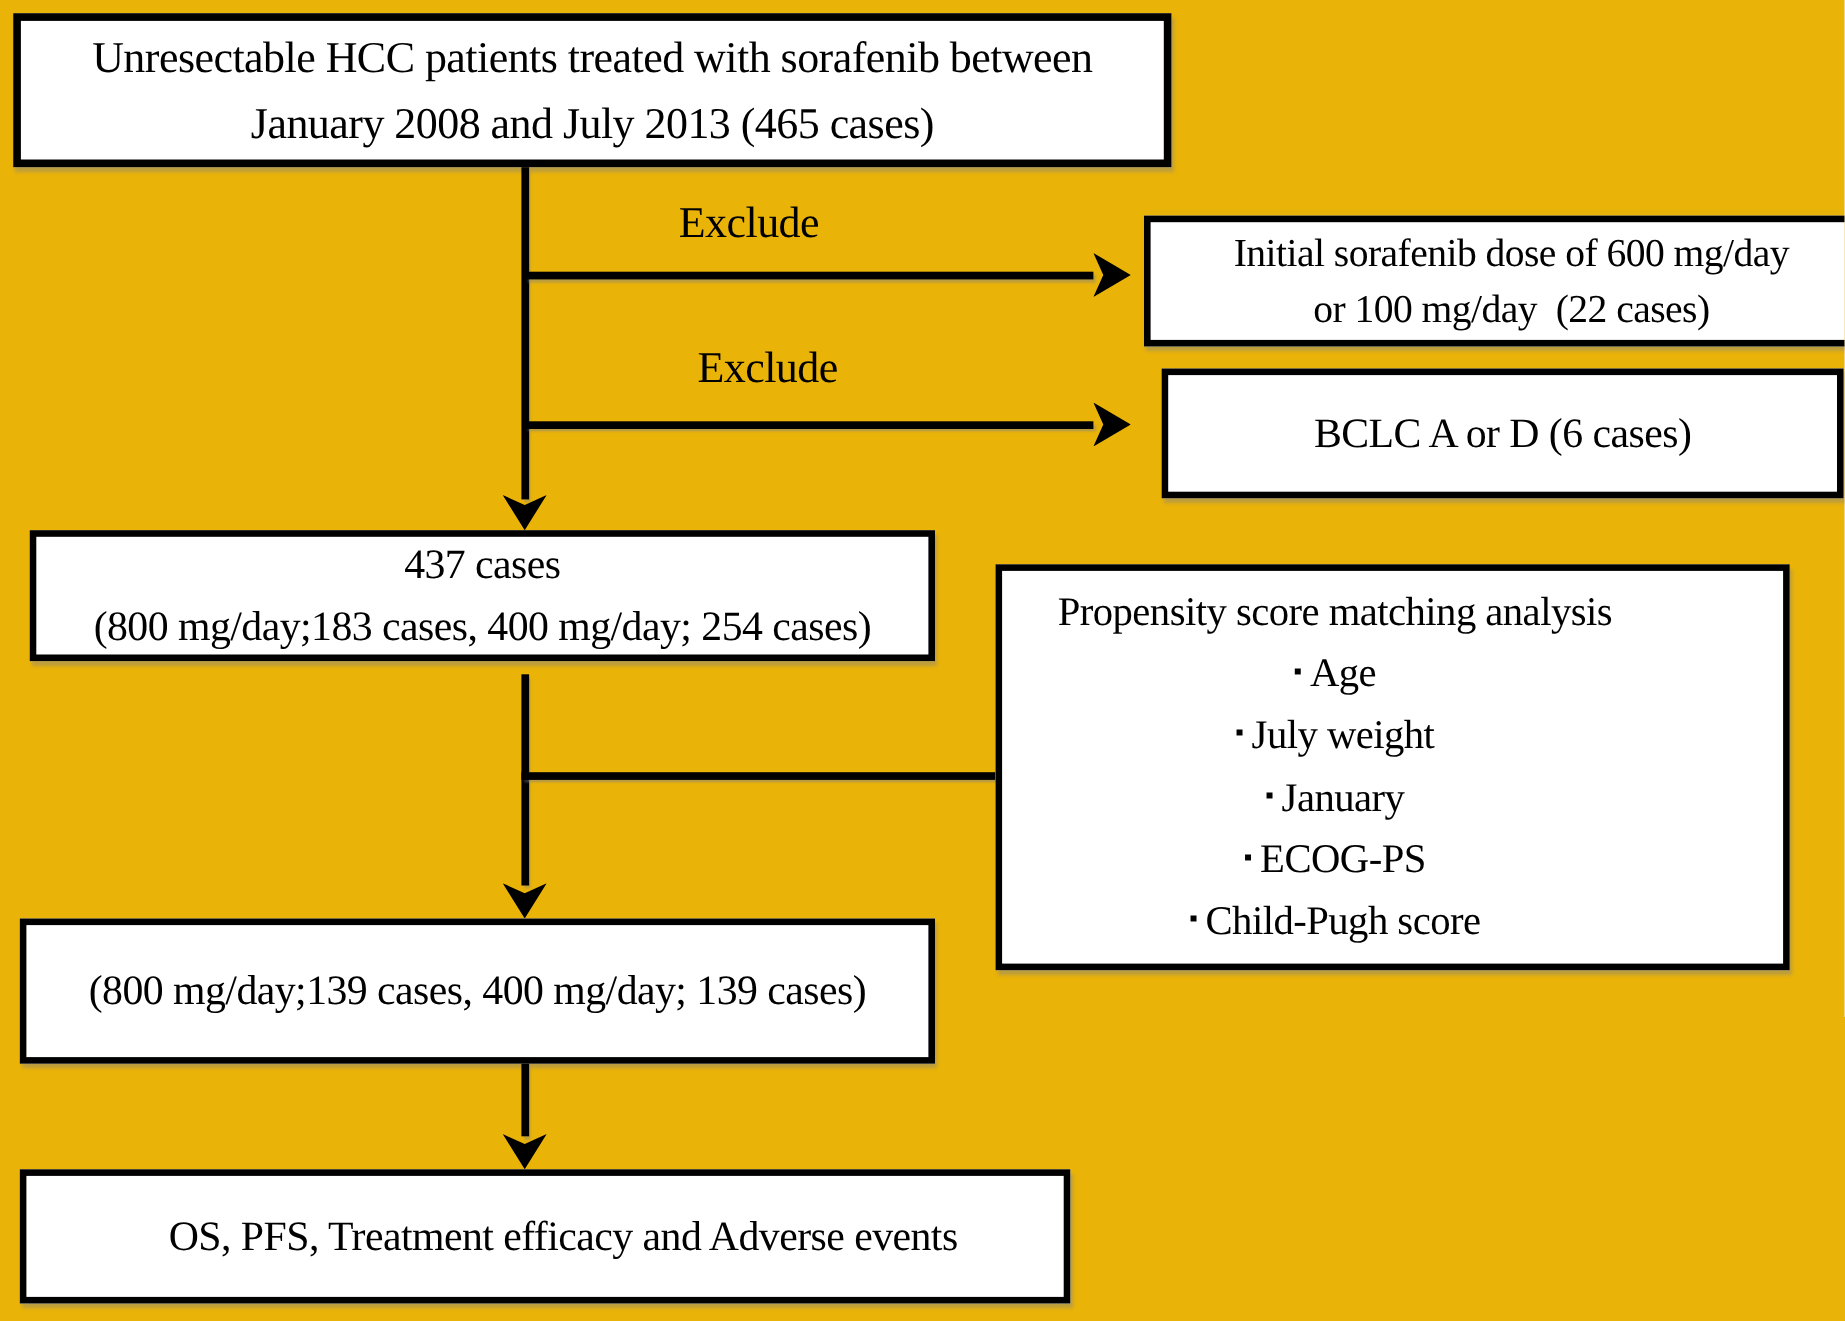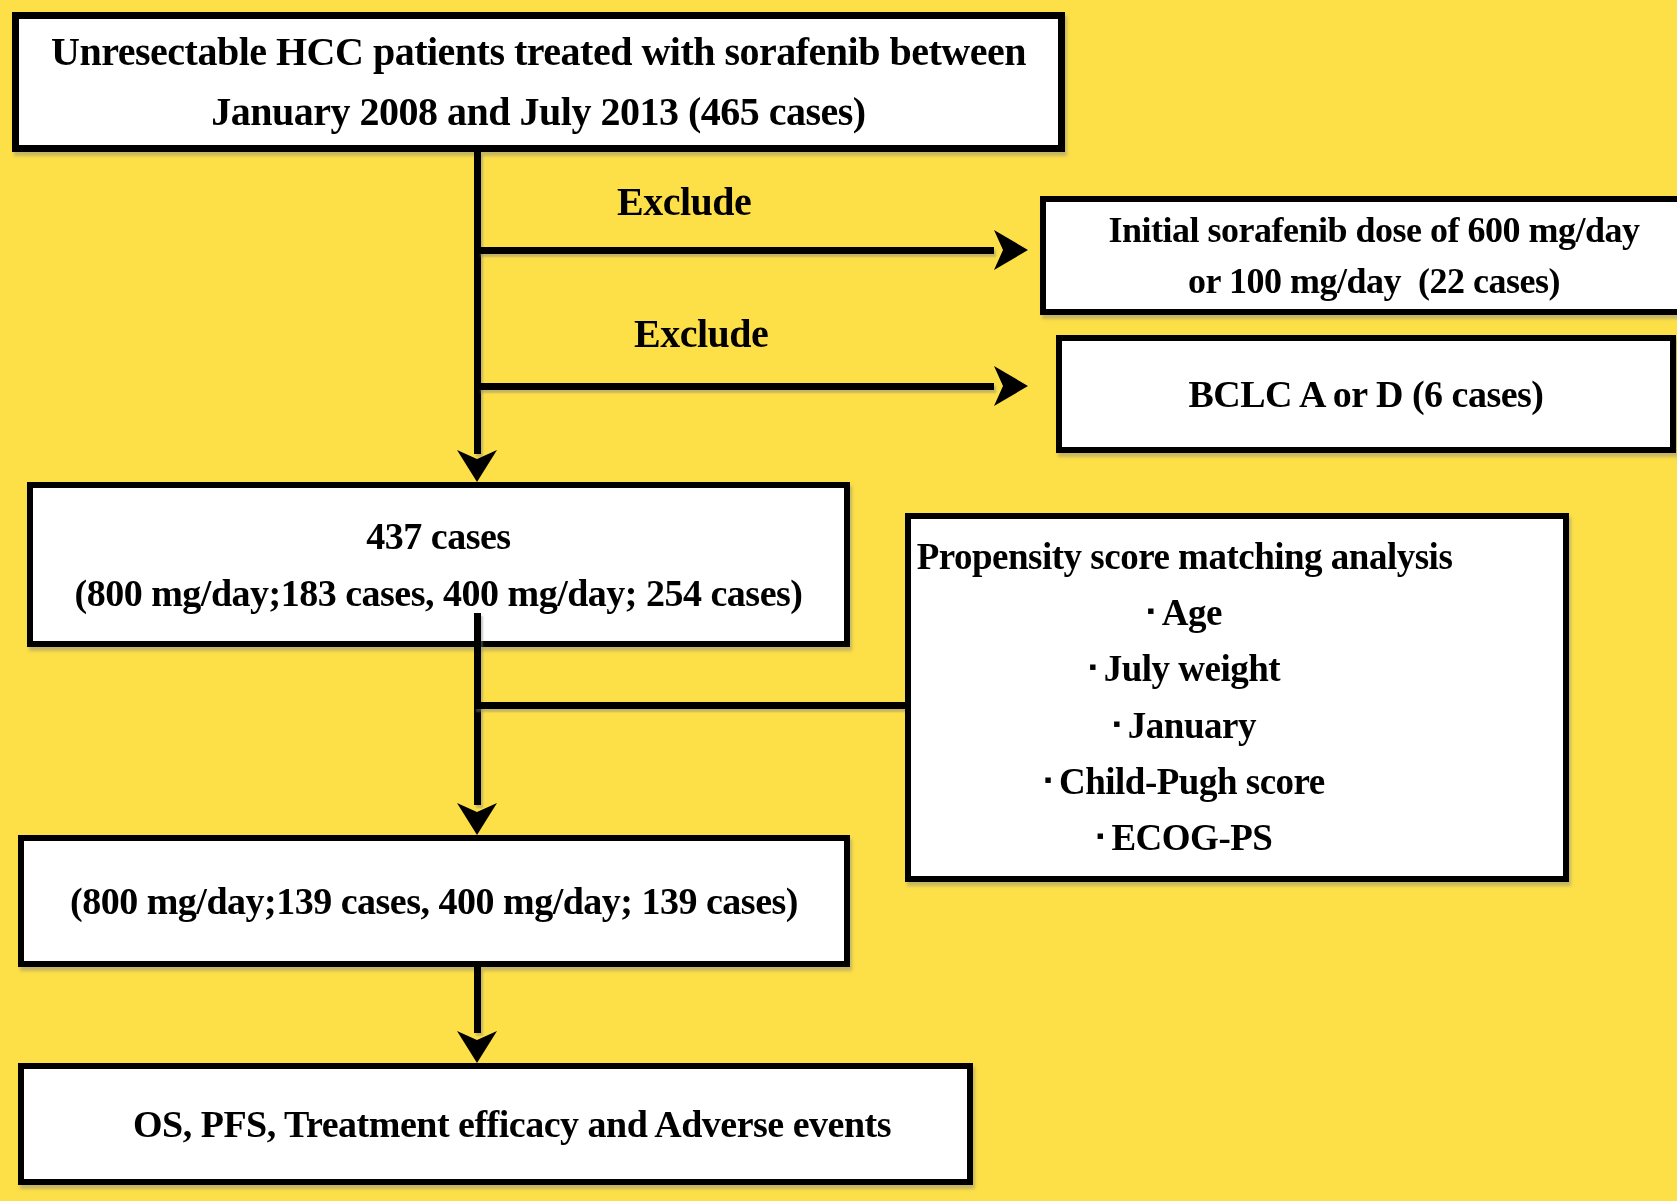"Unresectable HCC patients treated with" #stage { background: #fde047 -> #eab308; font-weight: bold -> normal }
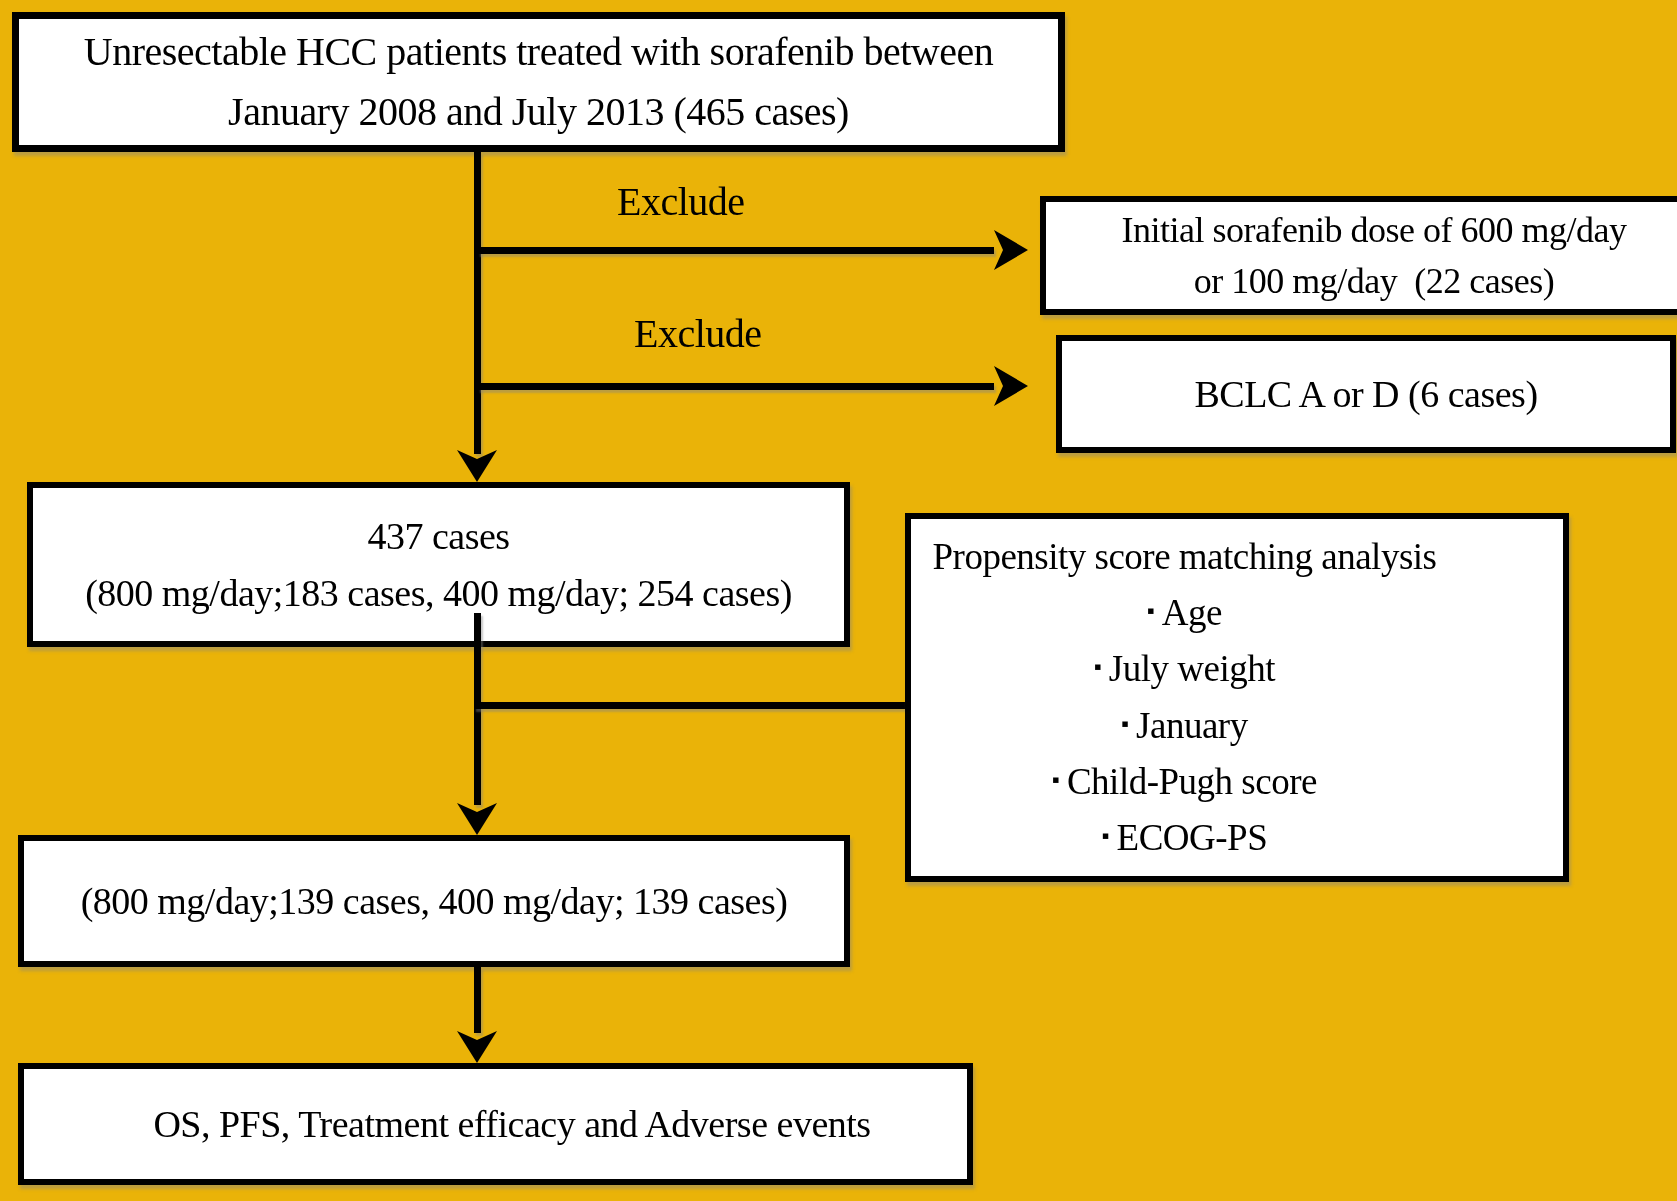"437 cases" .box-437 { height: 165px -> 119px }
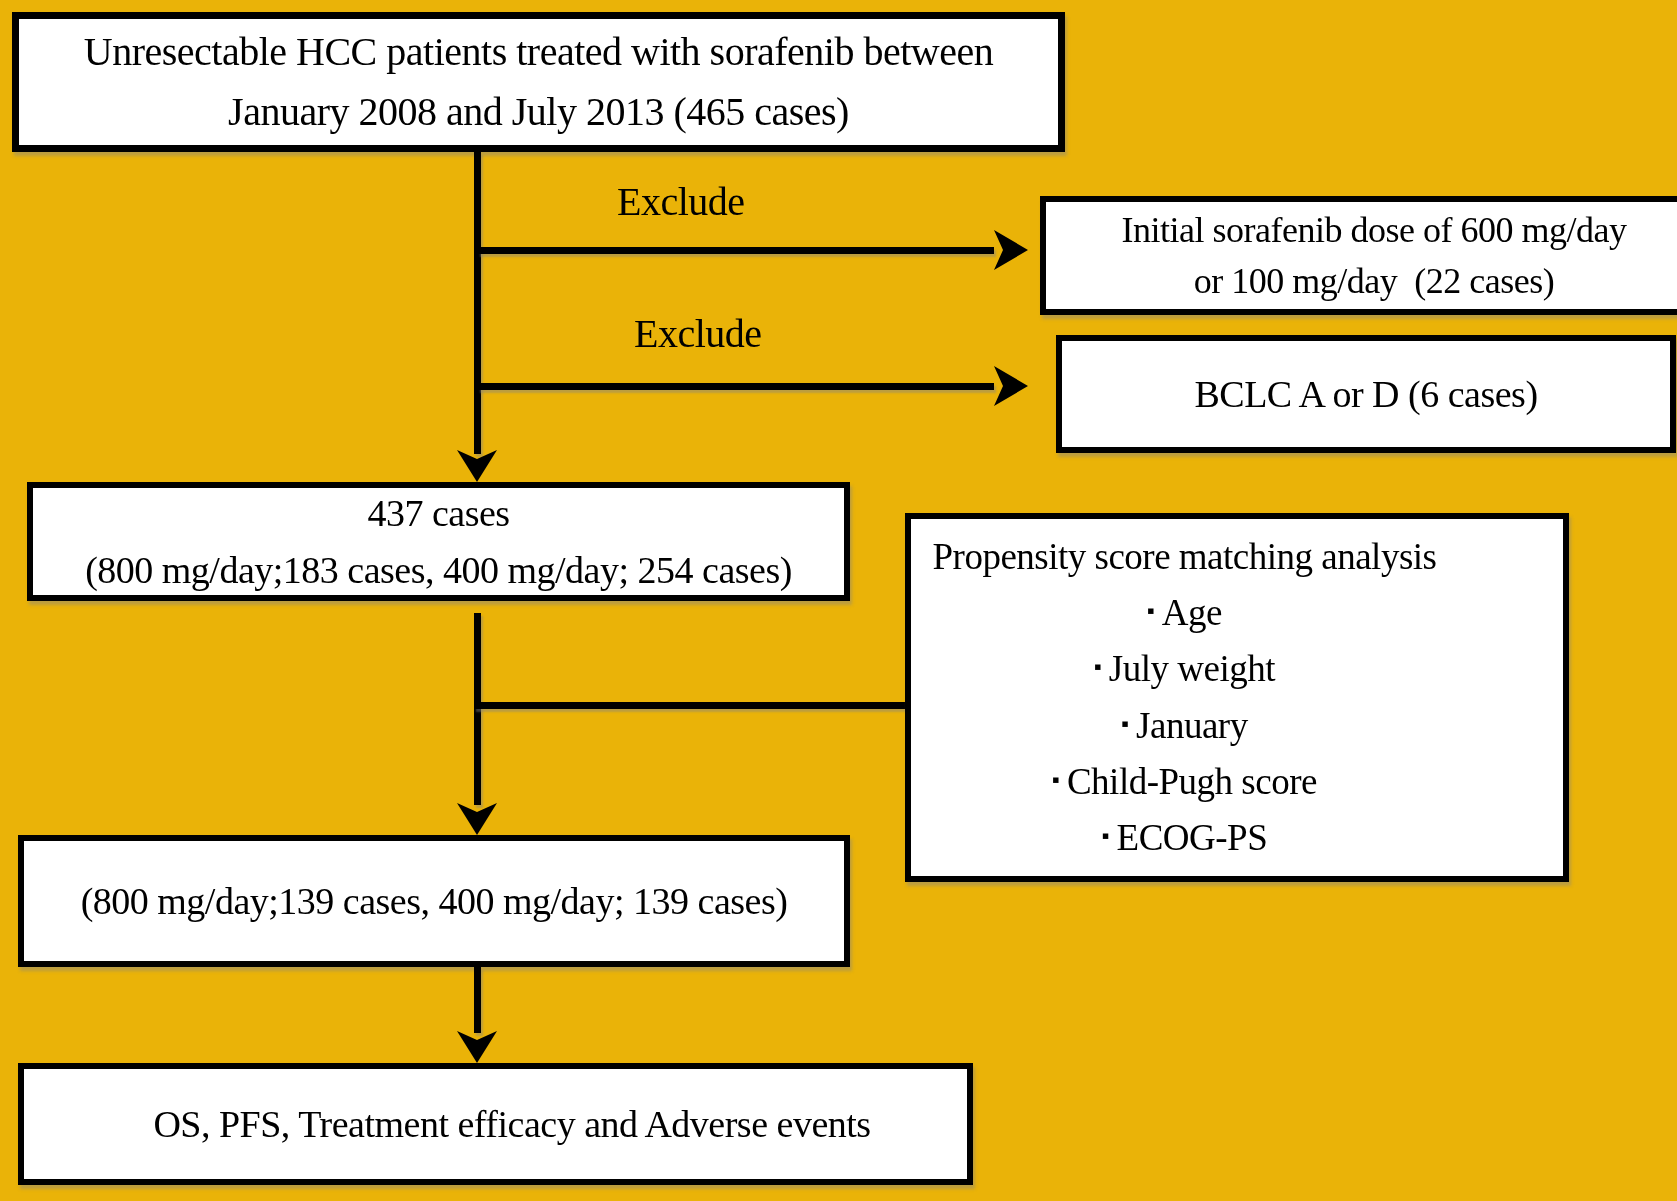"Propensity score matching analysis" .box-prop { width: 664px -> 722px }
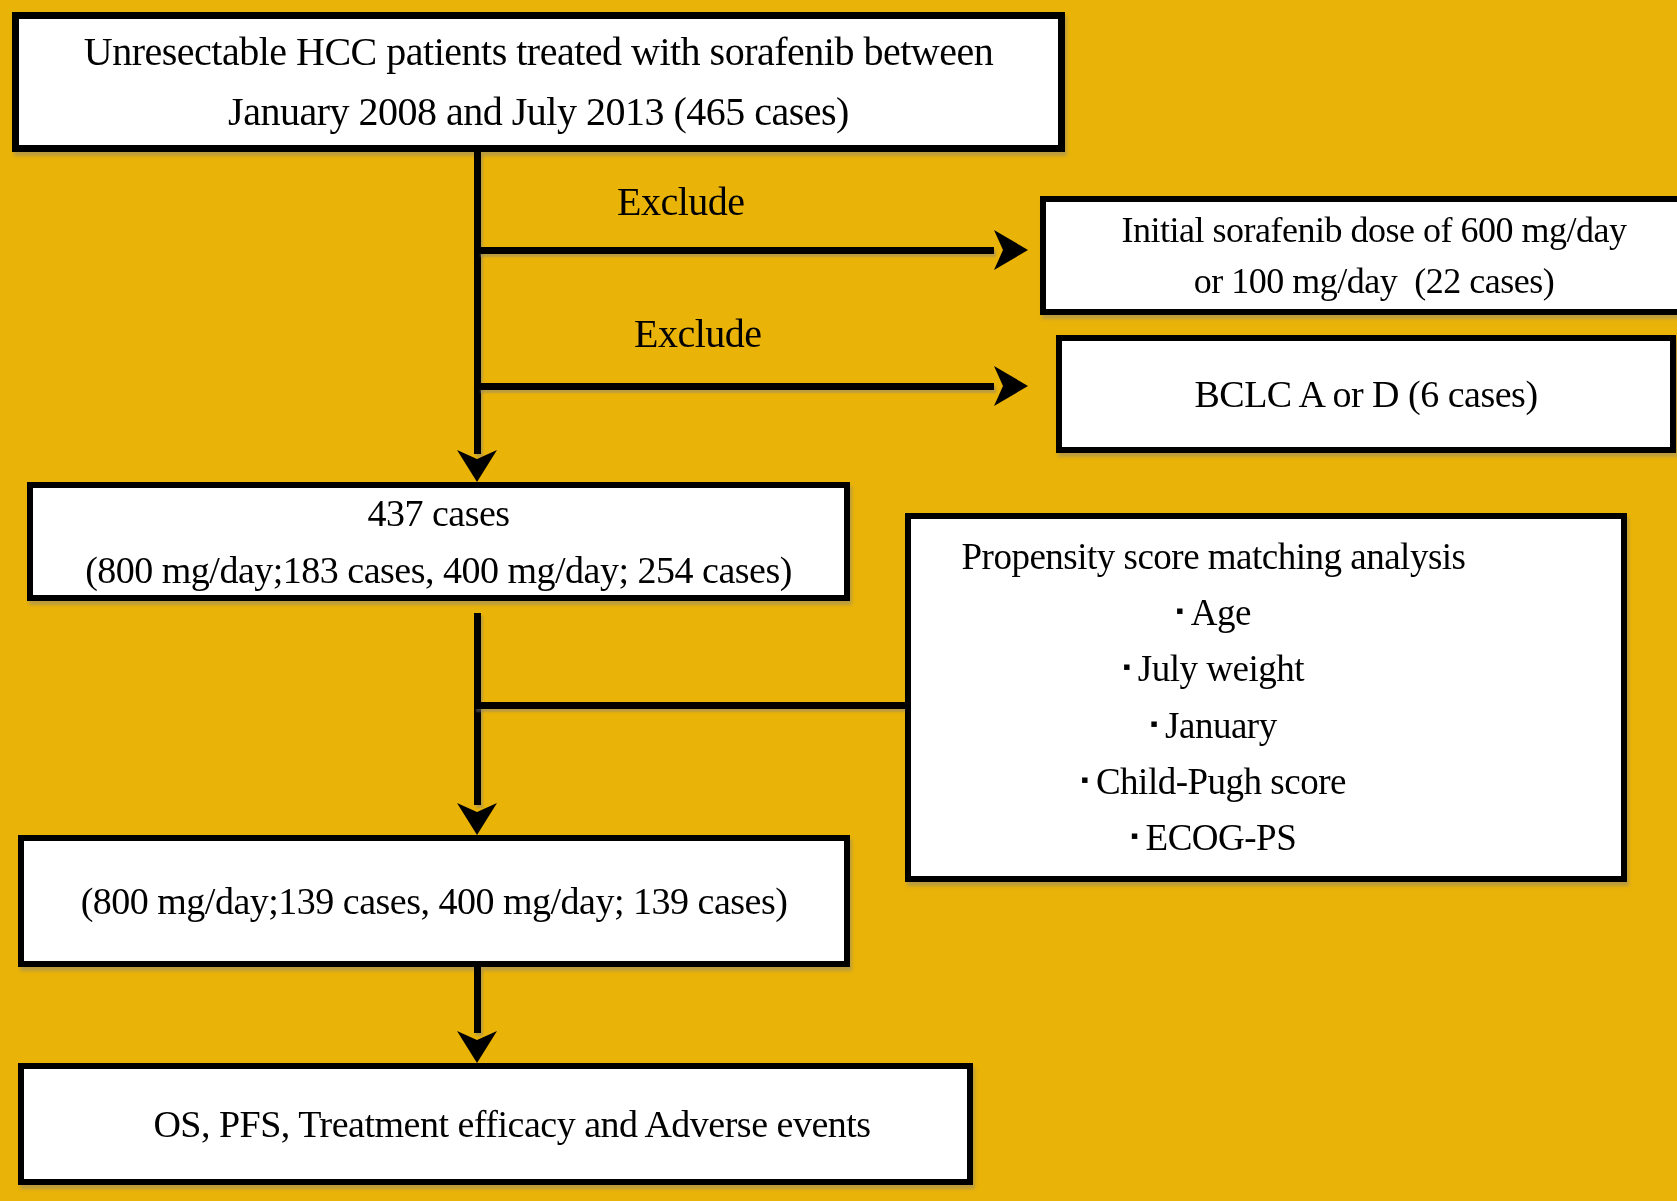"▪ Child-Pugh score" div.t { order: before "▪ ECOG-PS" -> after "▪ ECOG-PS" }
